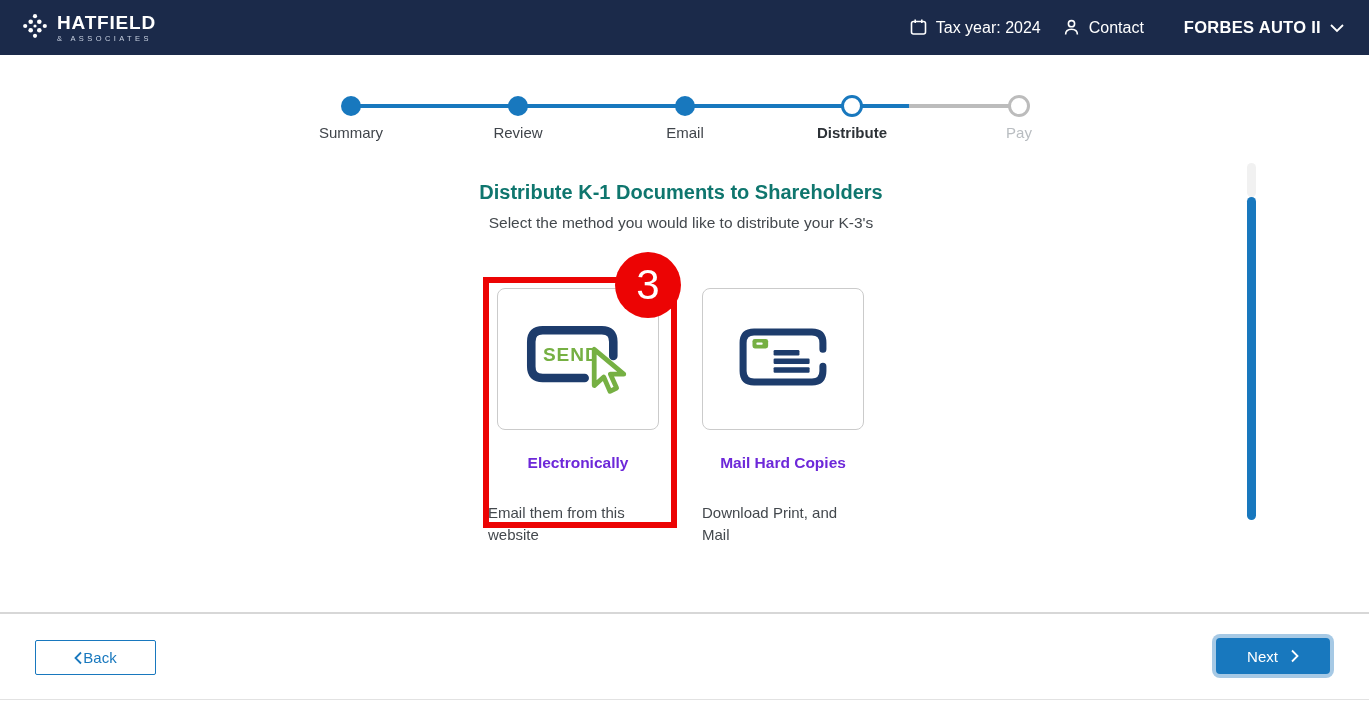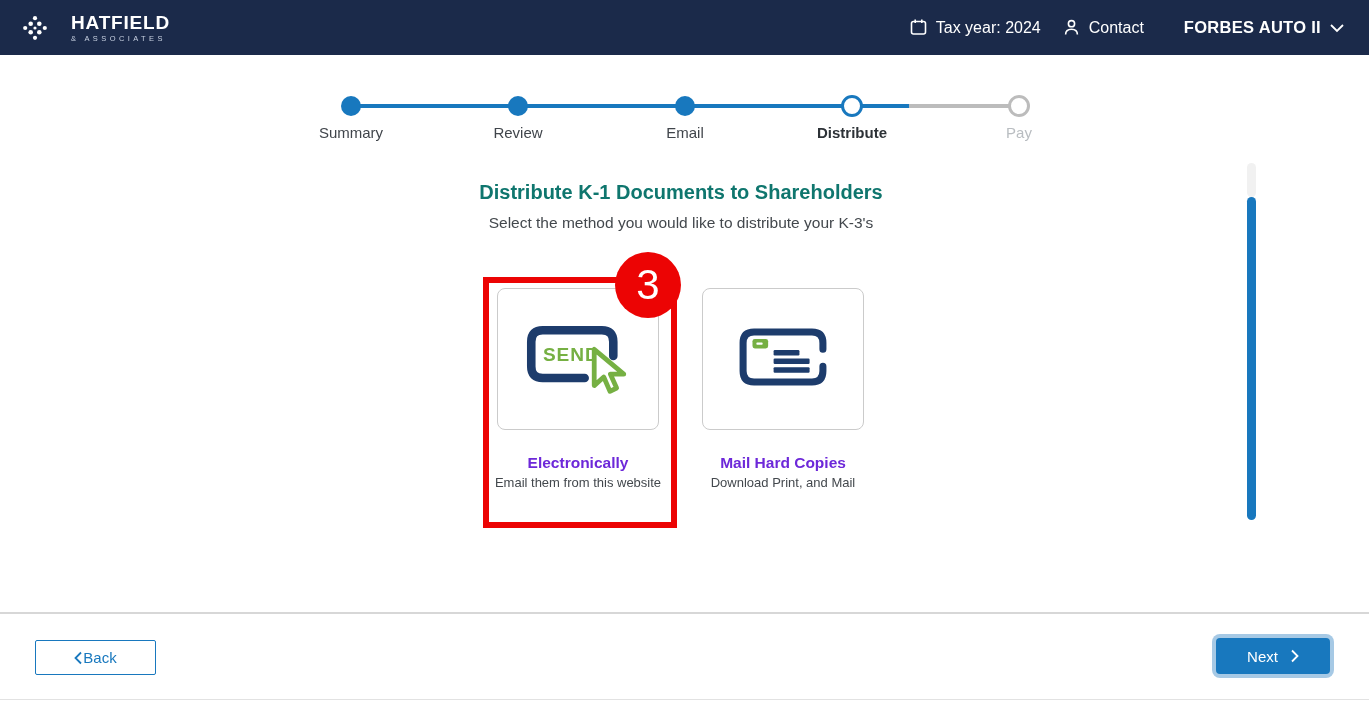"HATFIELD" .brand { align-items: center -> flex-start; gap: 23px -> 9px }
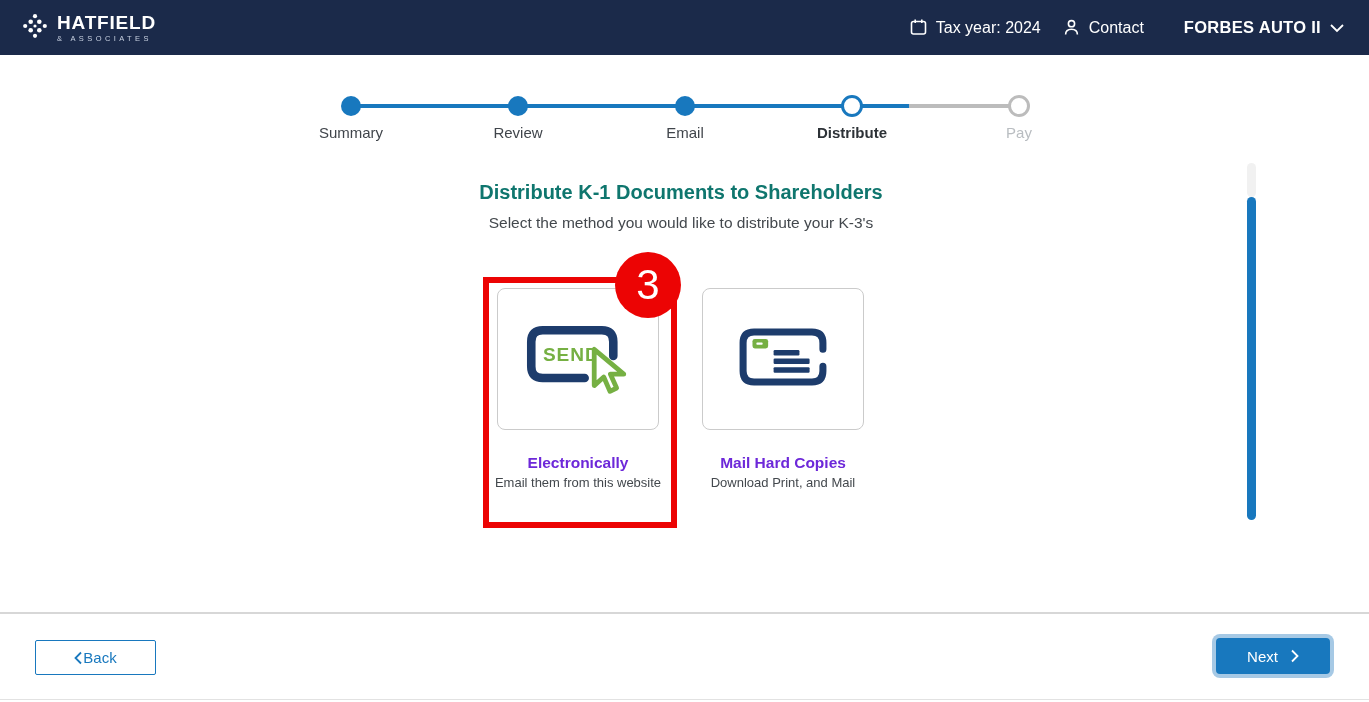"Email them from this website" .option-desc { font-size: 13px -> 15px; text-align: center -> none; top: 472px -> 502px }
